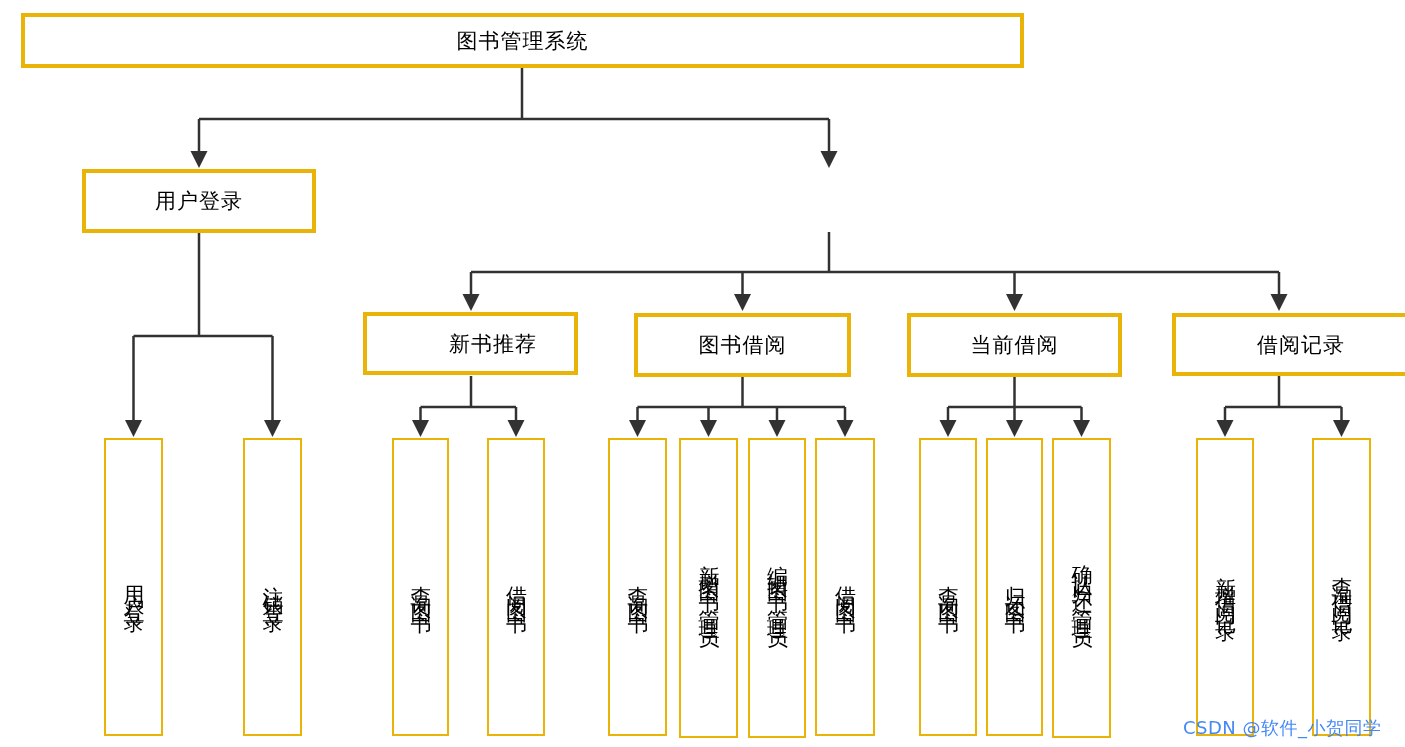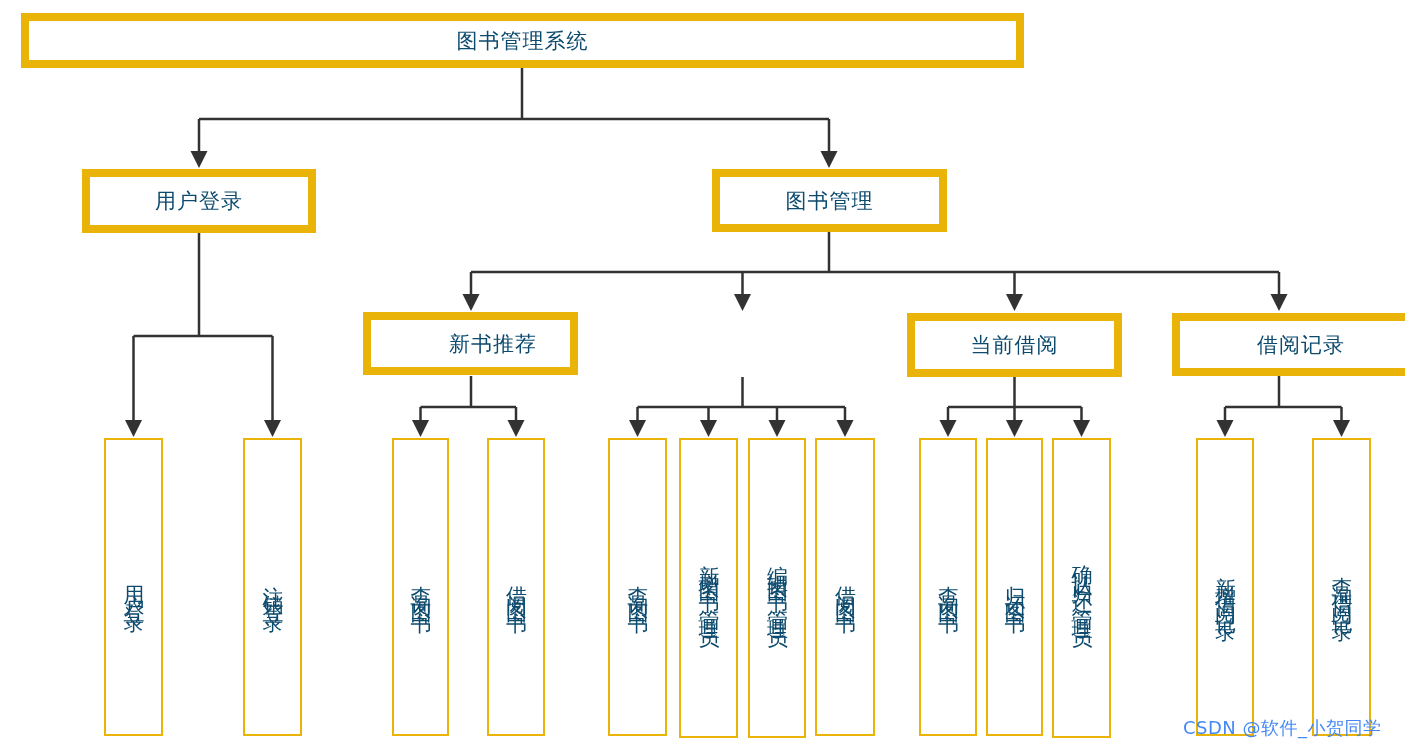"图书管理系统" .node { border: 8px solid #eab308 -> 4px solid #eab308; color: #0c4a6e -> #000000 }
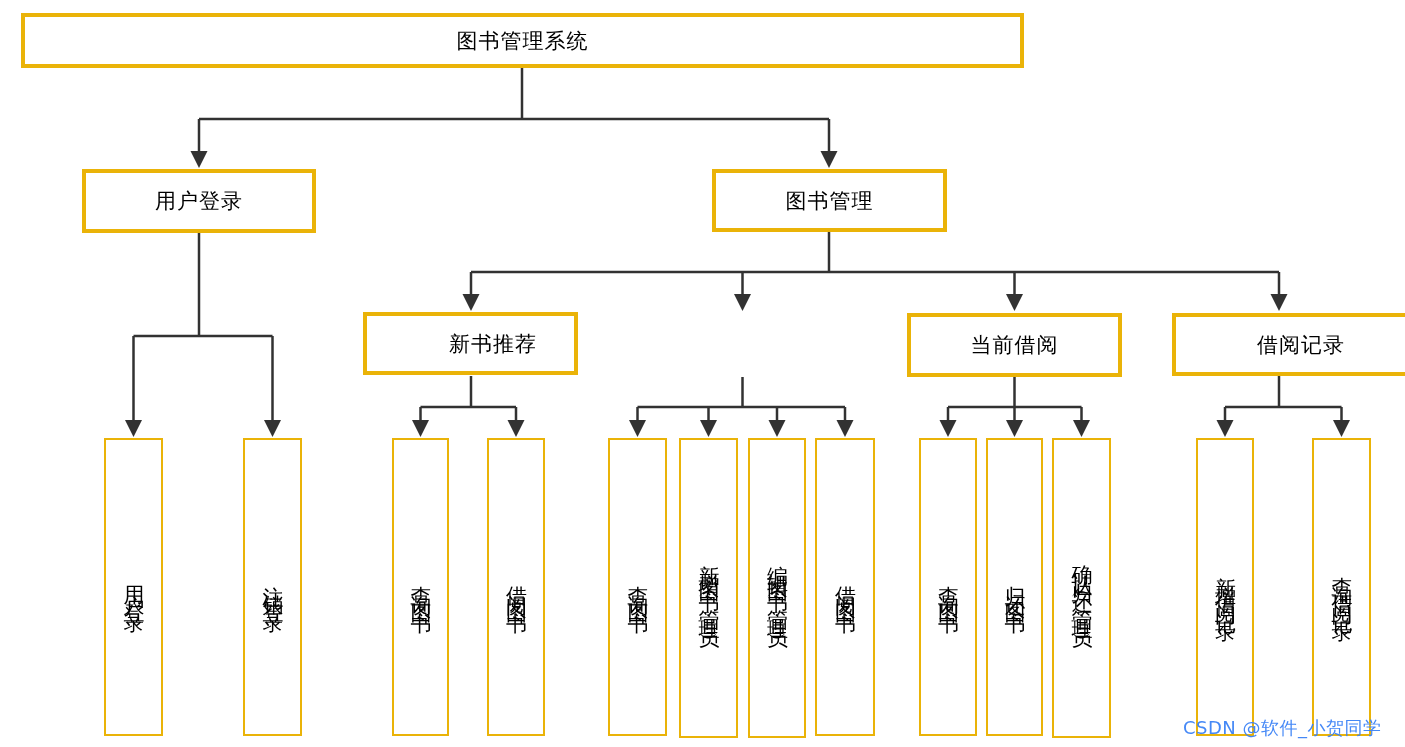"图书管理" div.node { html: <div> <span>图书管理</span> </div> -> none }
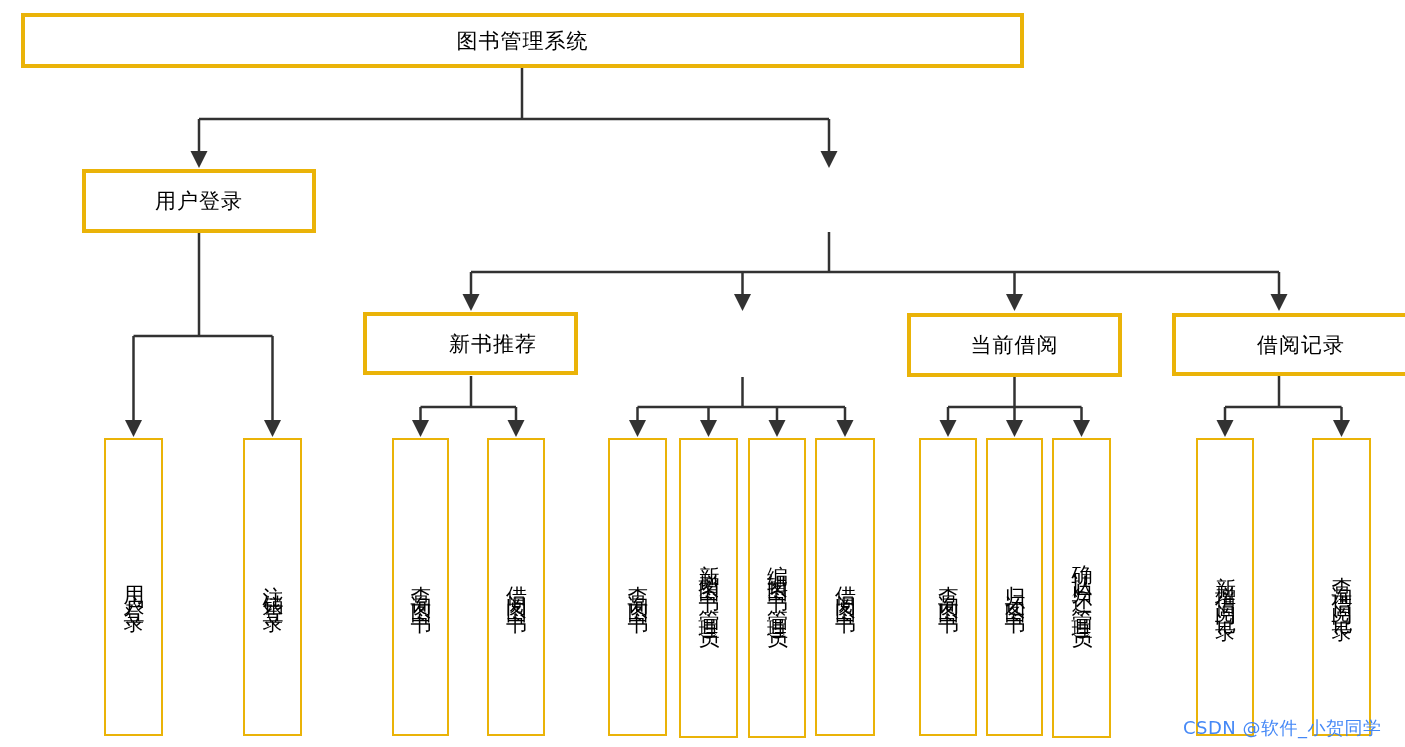"图书借阅" div.node { html: none -> <div> <span>图书借阅</span> </div> }
